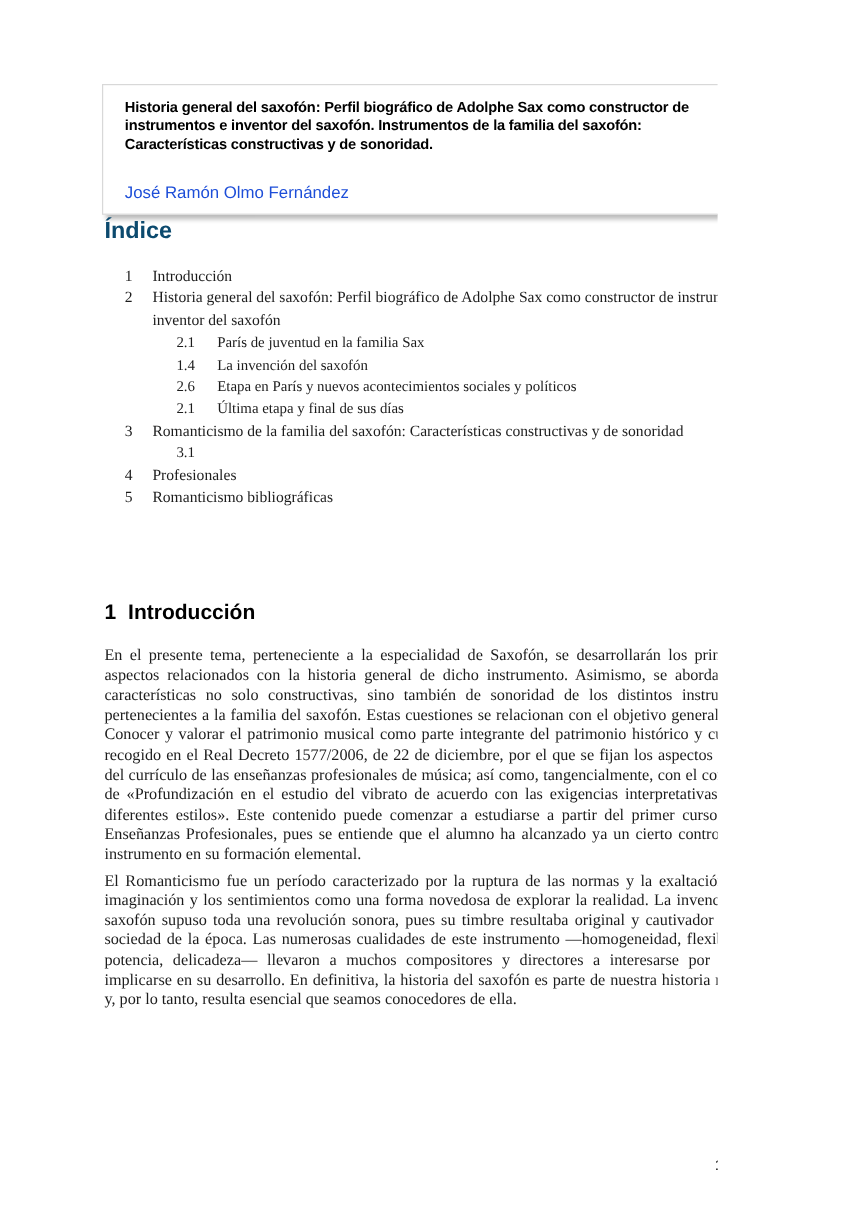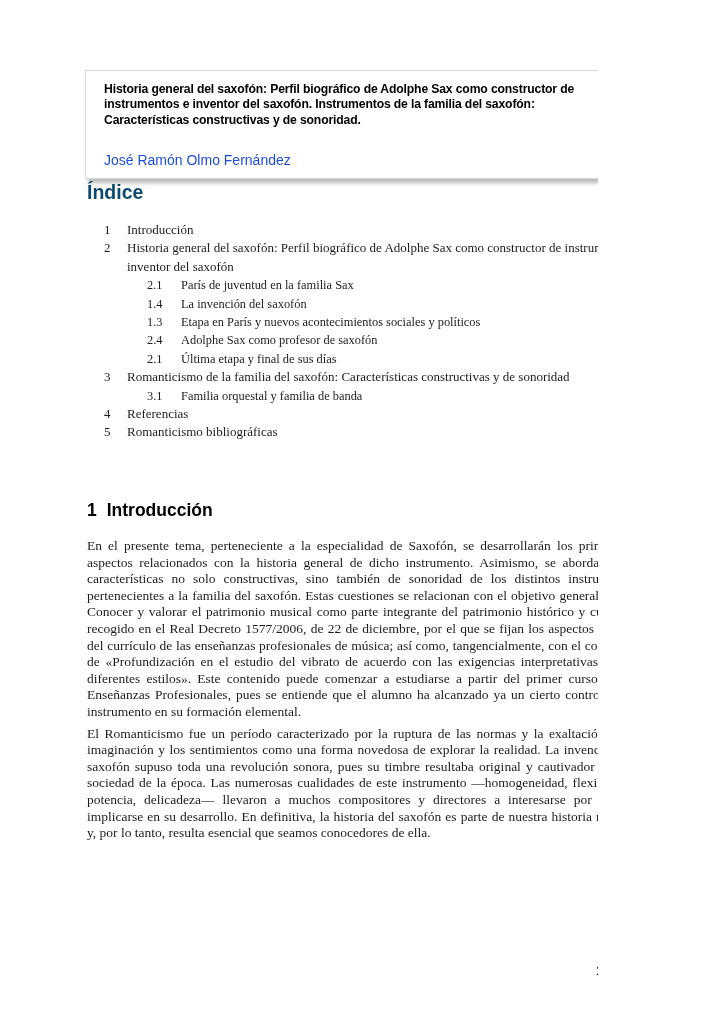"1.3" span.num { text: 1.3 -> 2.6 }
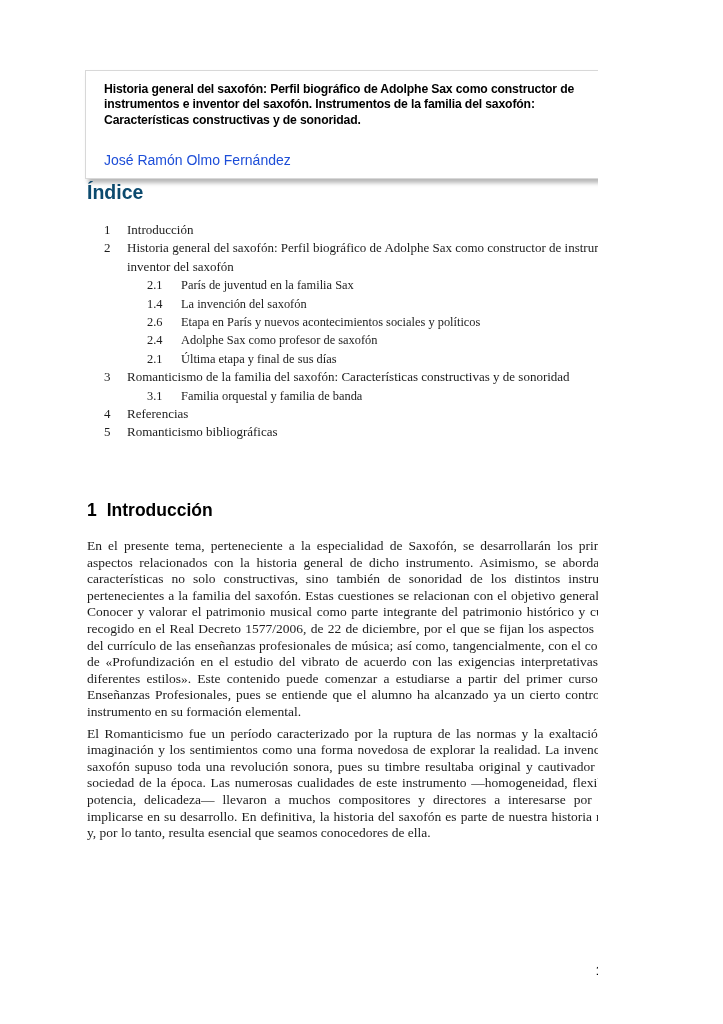"2.4" div.toc-row { html: <div> <span>2.4</span> <span>Adolphe Sax como profesor de saxofón</span> </div> -> none }
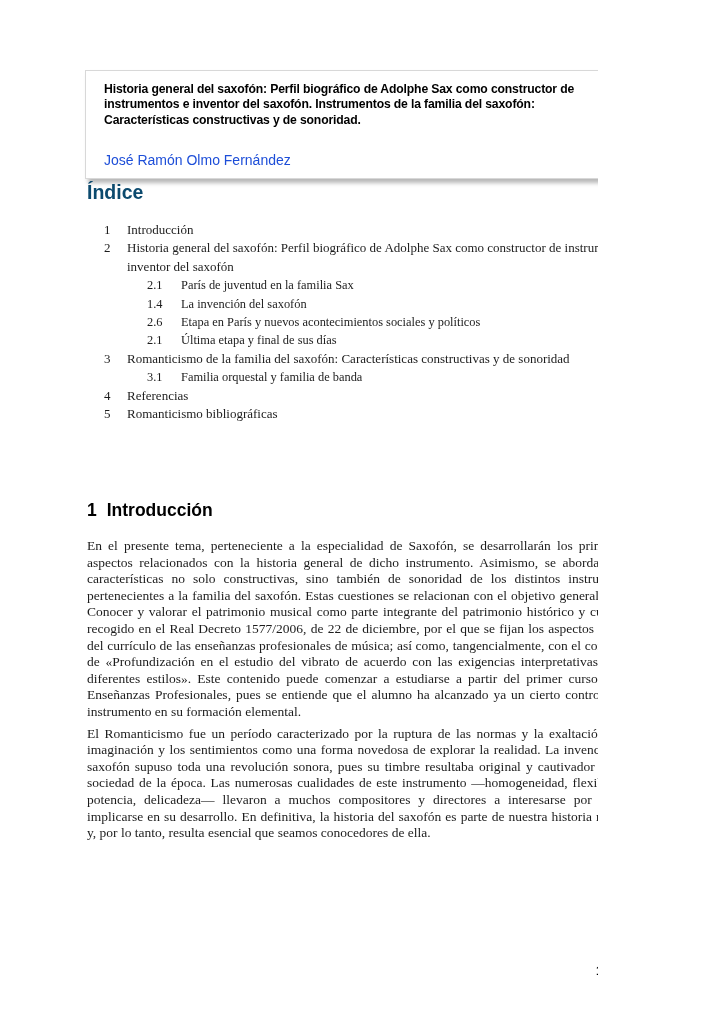"Familia orquestal y familia de" span.label { html: <span>Familia orquestal y familia de banda</span> -> none }
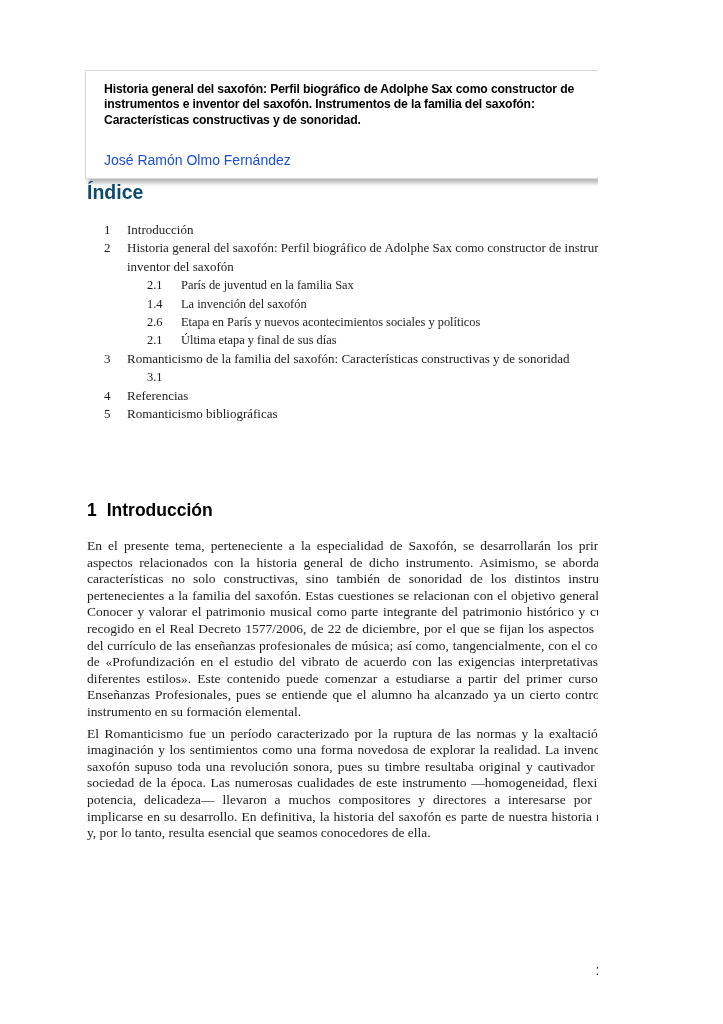"Referencias" span.label { text: Referencias -> Profesionales }
